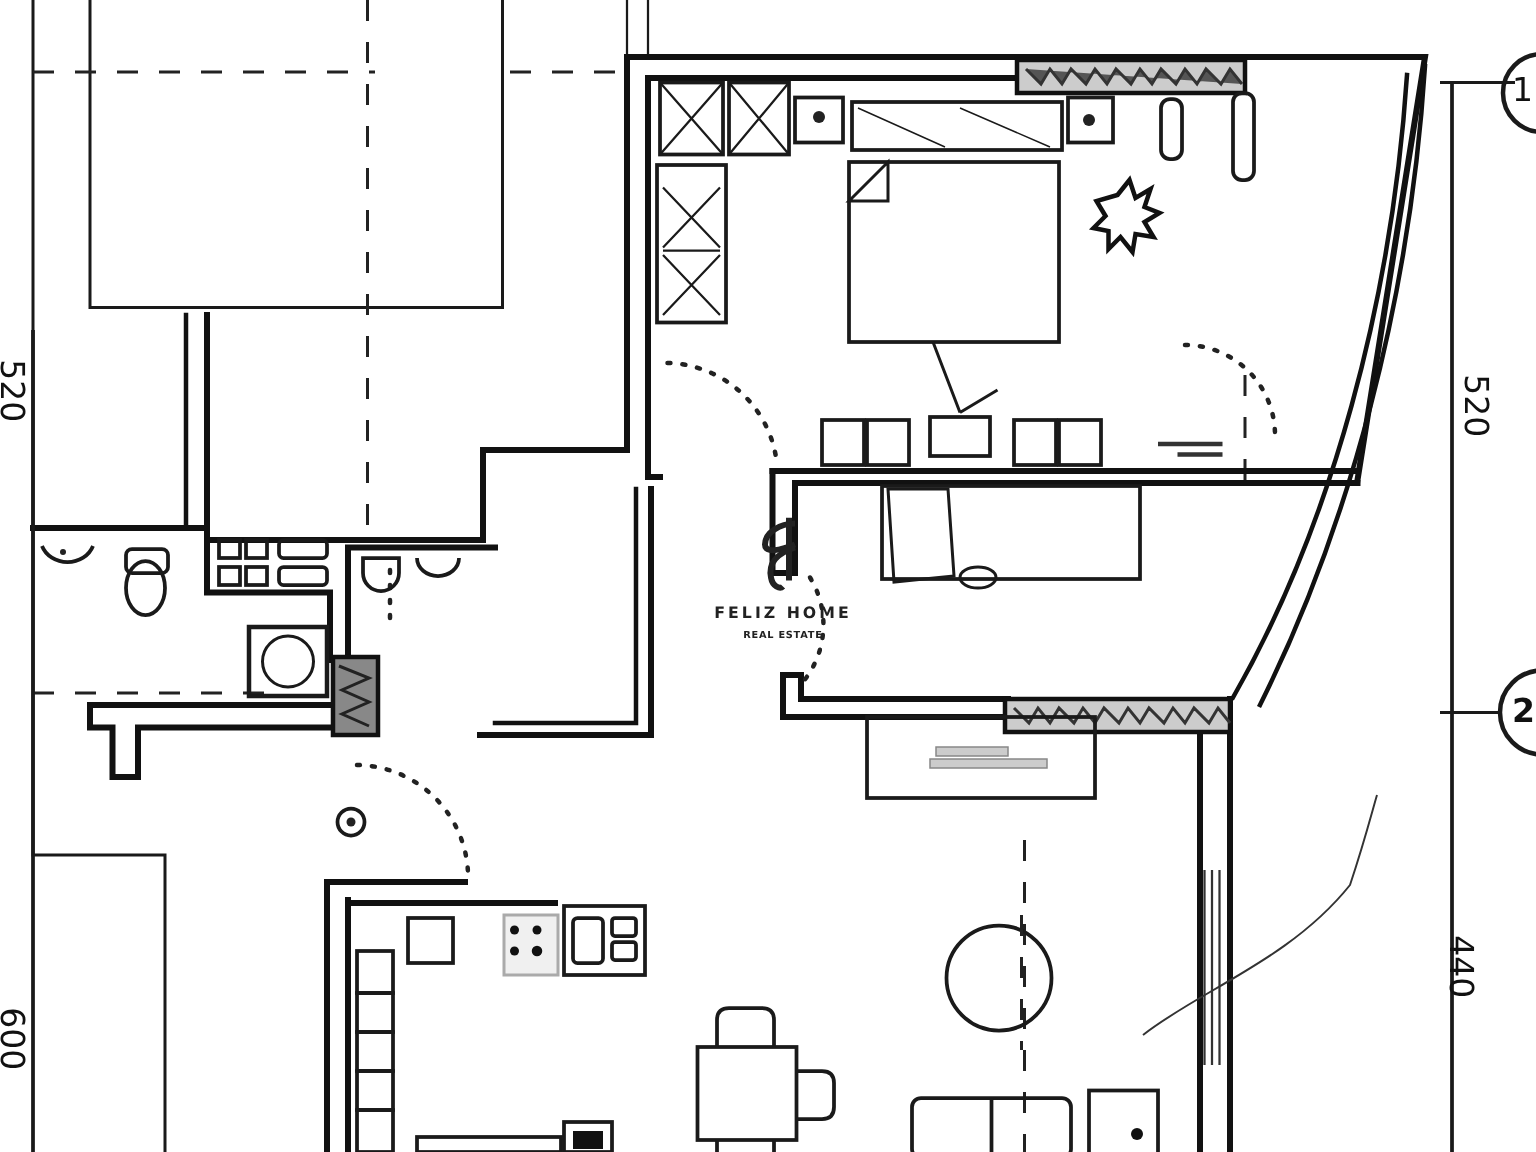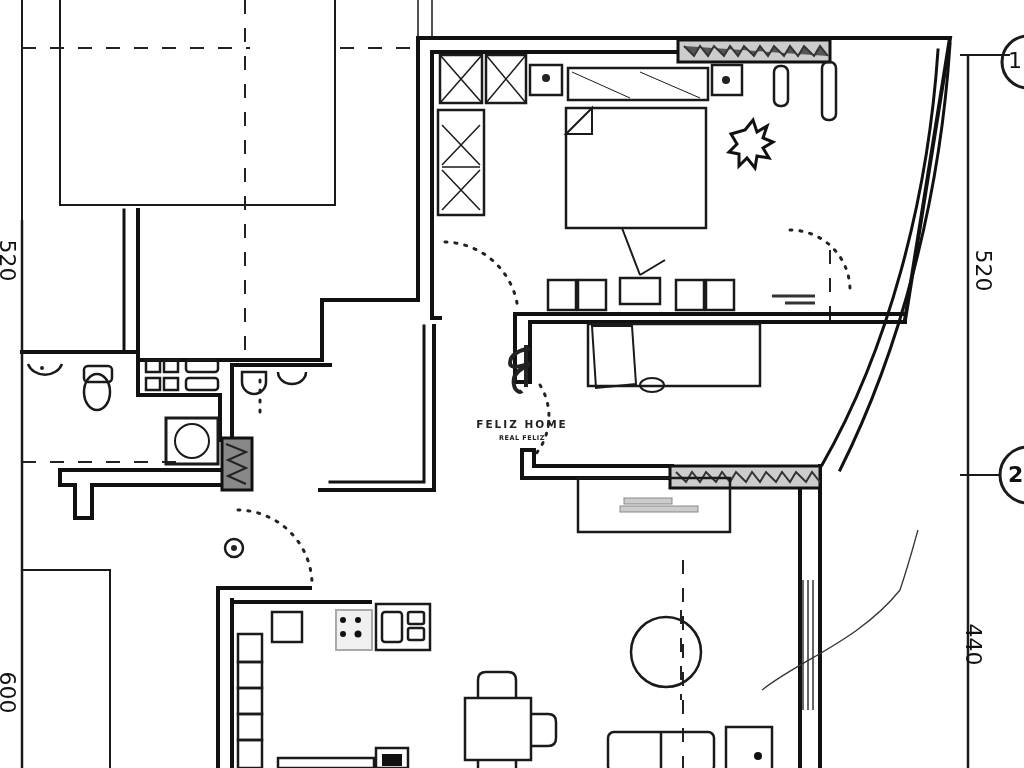"FELIZ HOME" .logo-name { margin-top: 19px -> 4px }
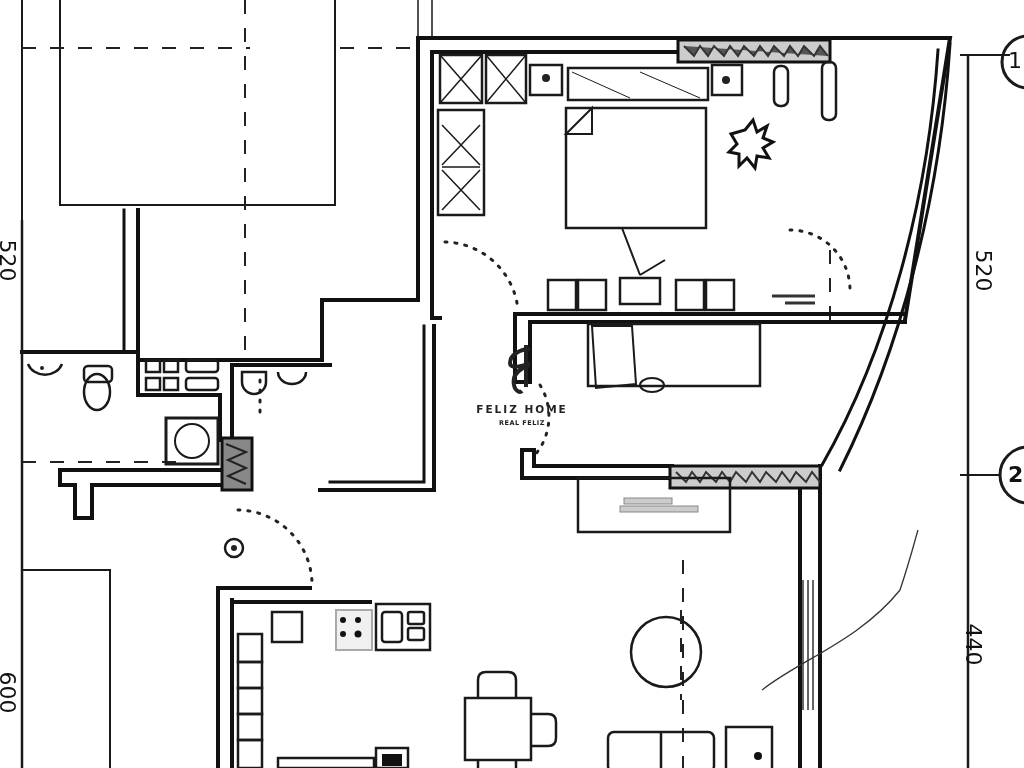"REAL FELIZ" div.logo-sub { text: FELIZ -> ESTATE }
